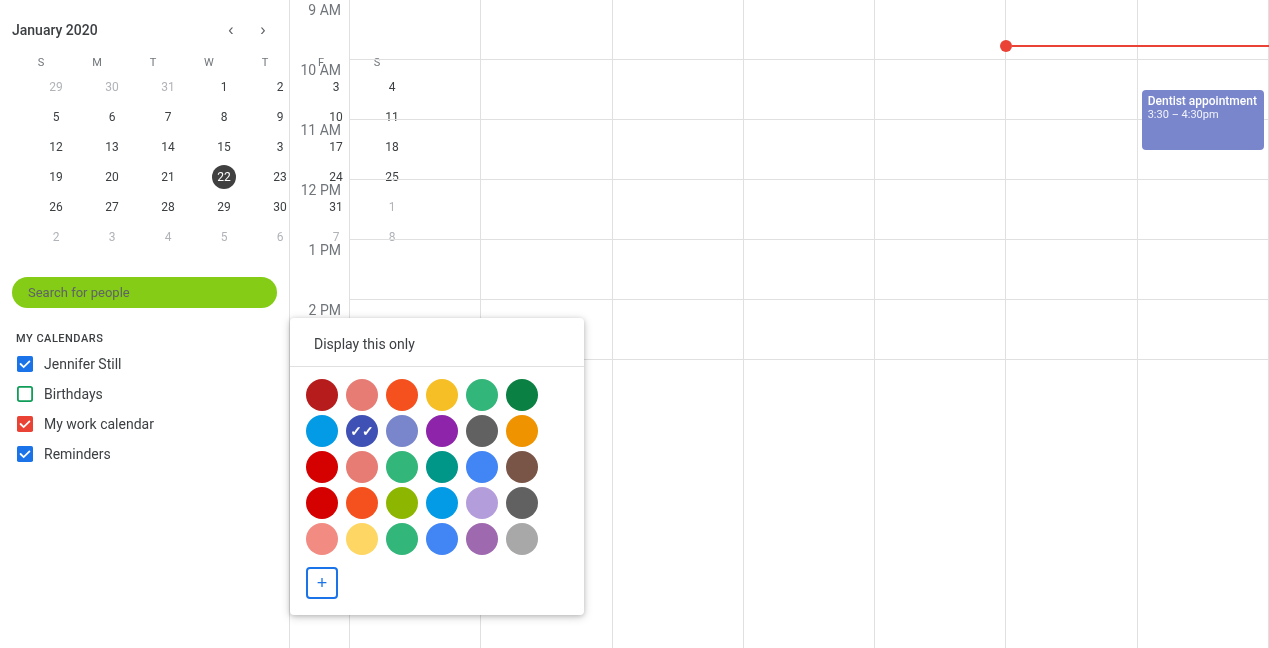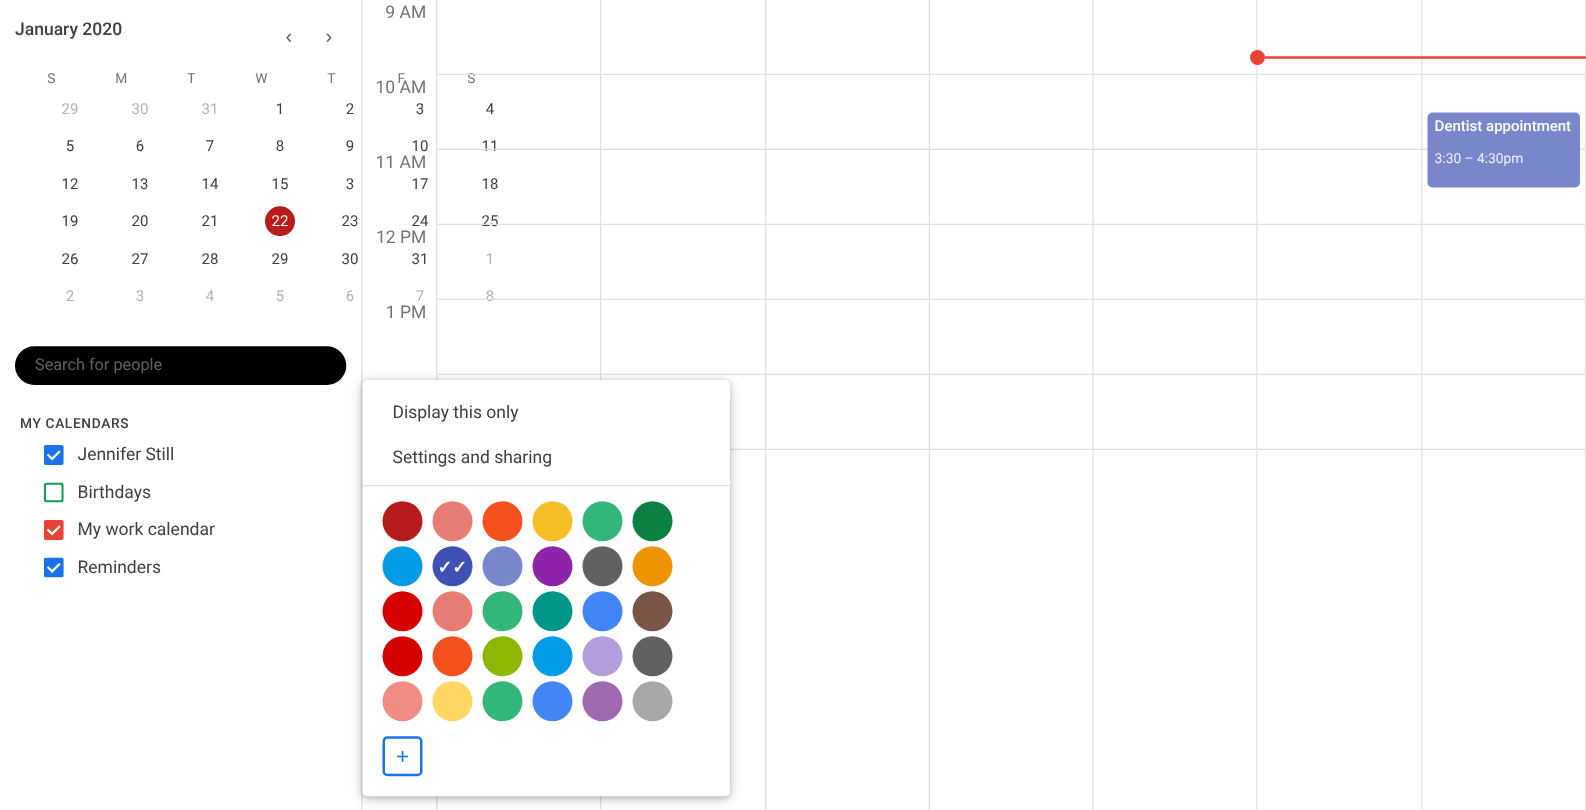"January 2020" .mini-cal-header { align-items: flex-start -> center }
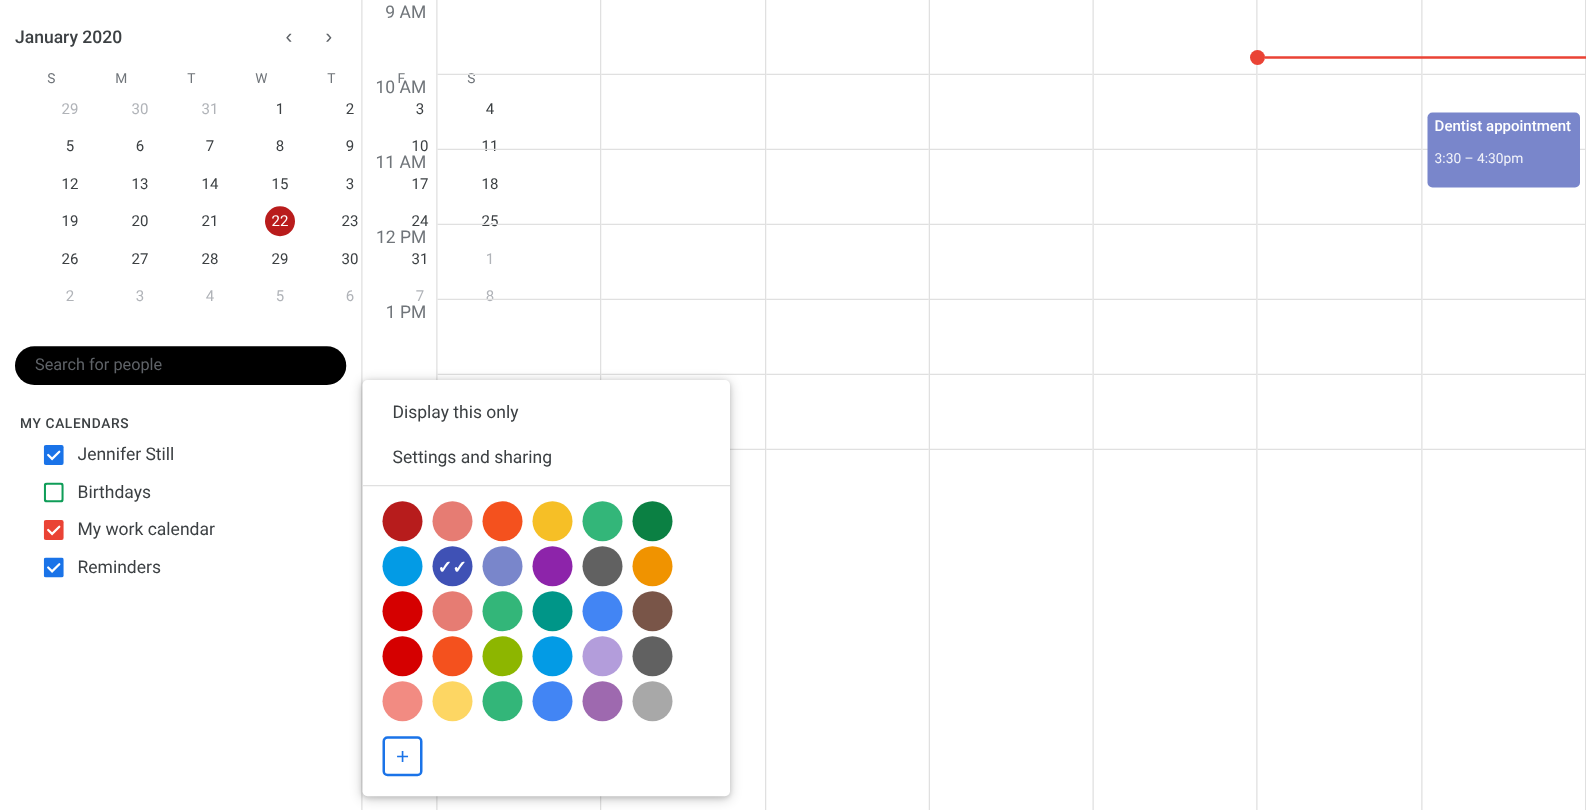"3:30 – 4:30pm" .event-time { margin-top: 12px -> none }
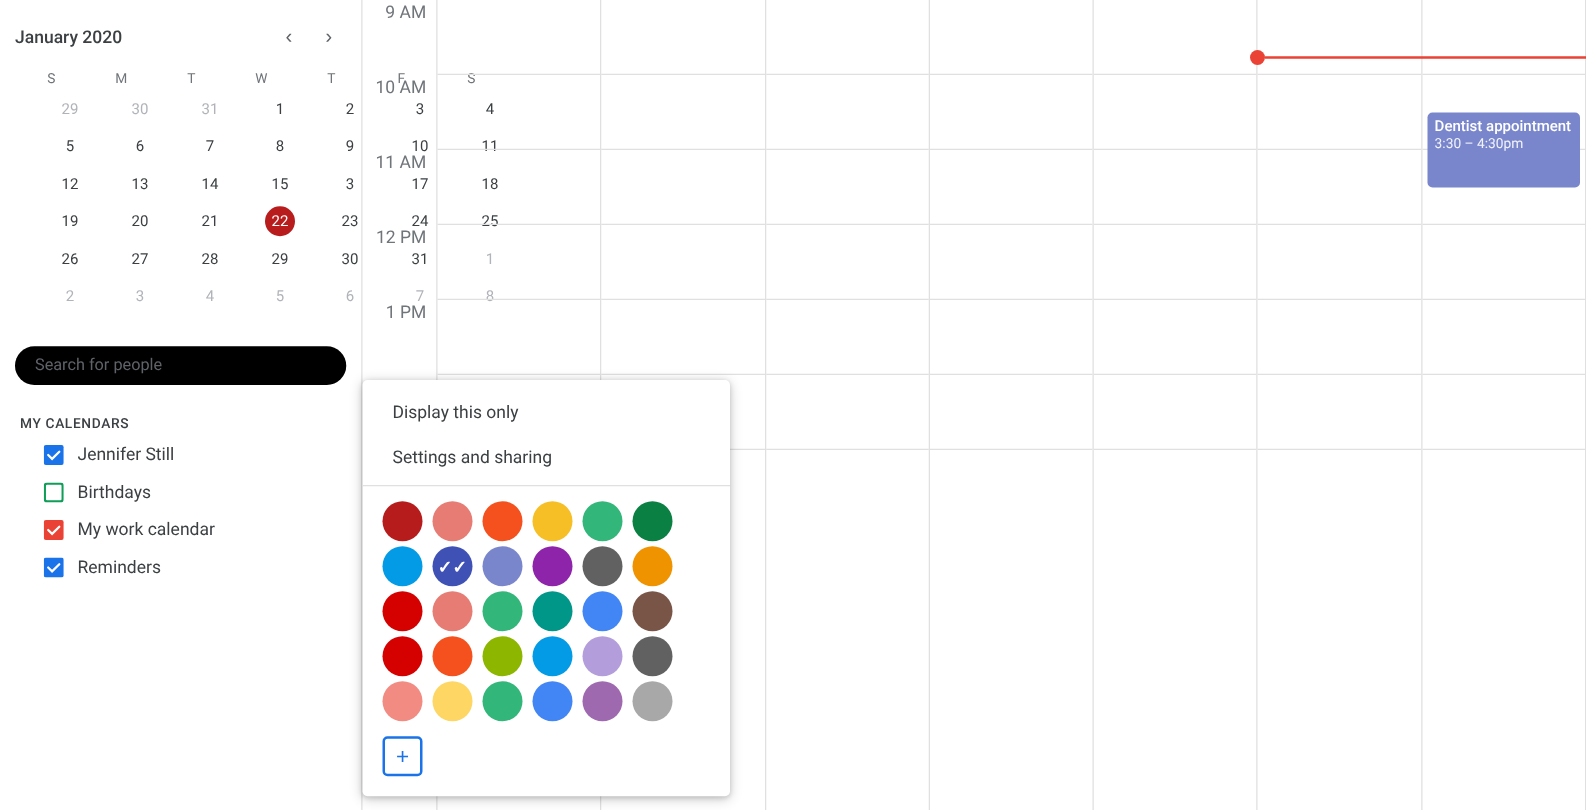"22" .day-num.today { background: #b91c1c -> #404040 }
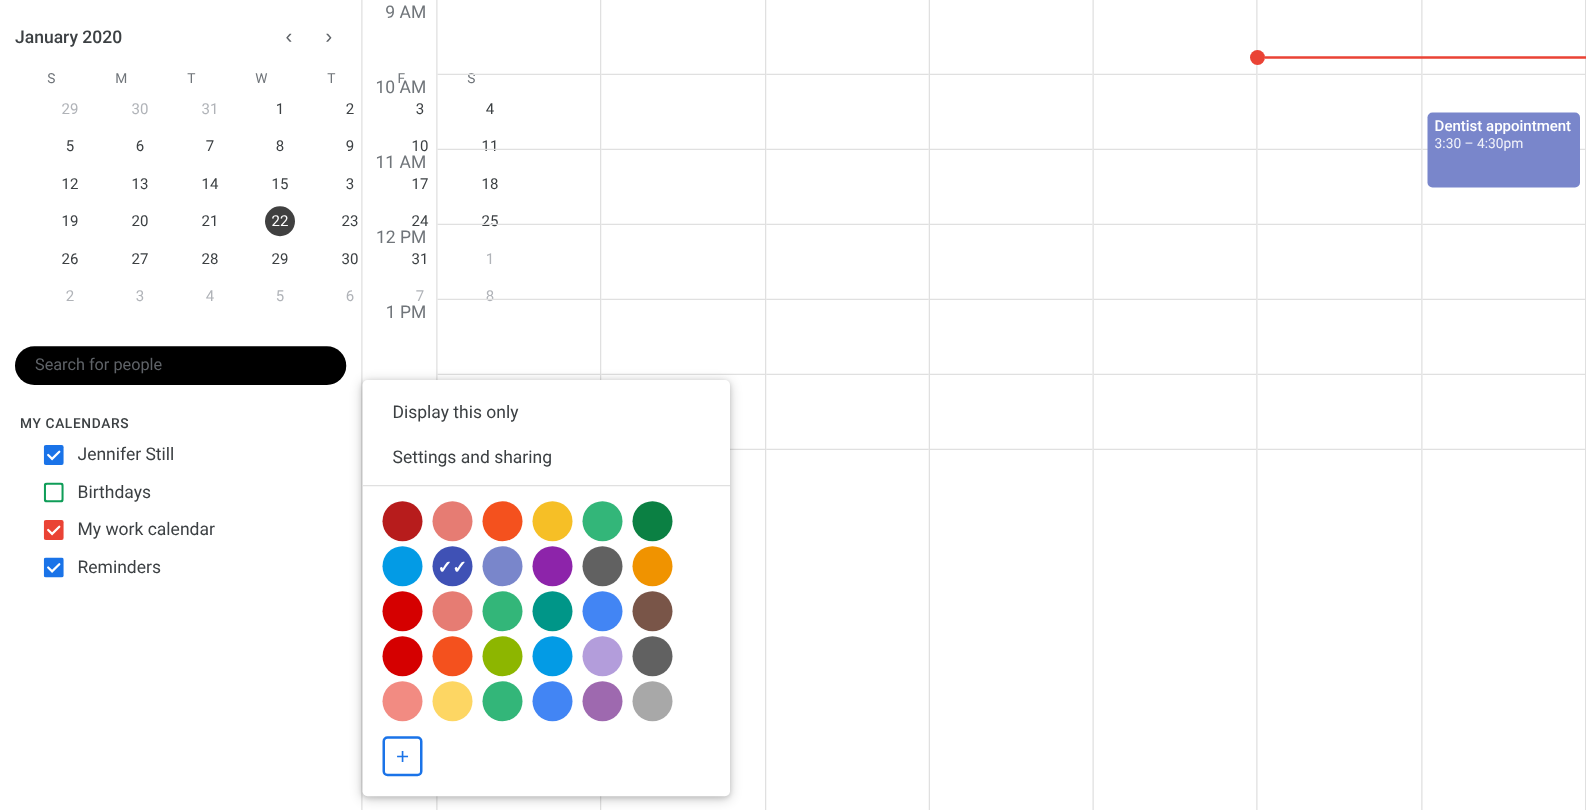"Search for people" .search-people { background: #000000 -> #84cc16 }
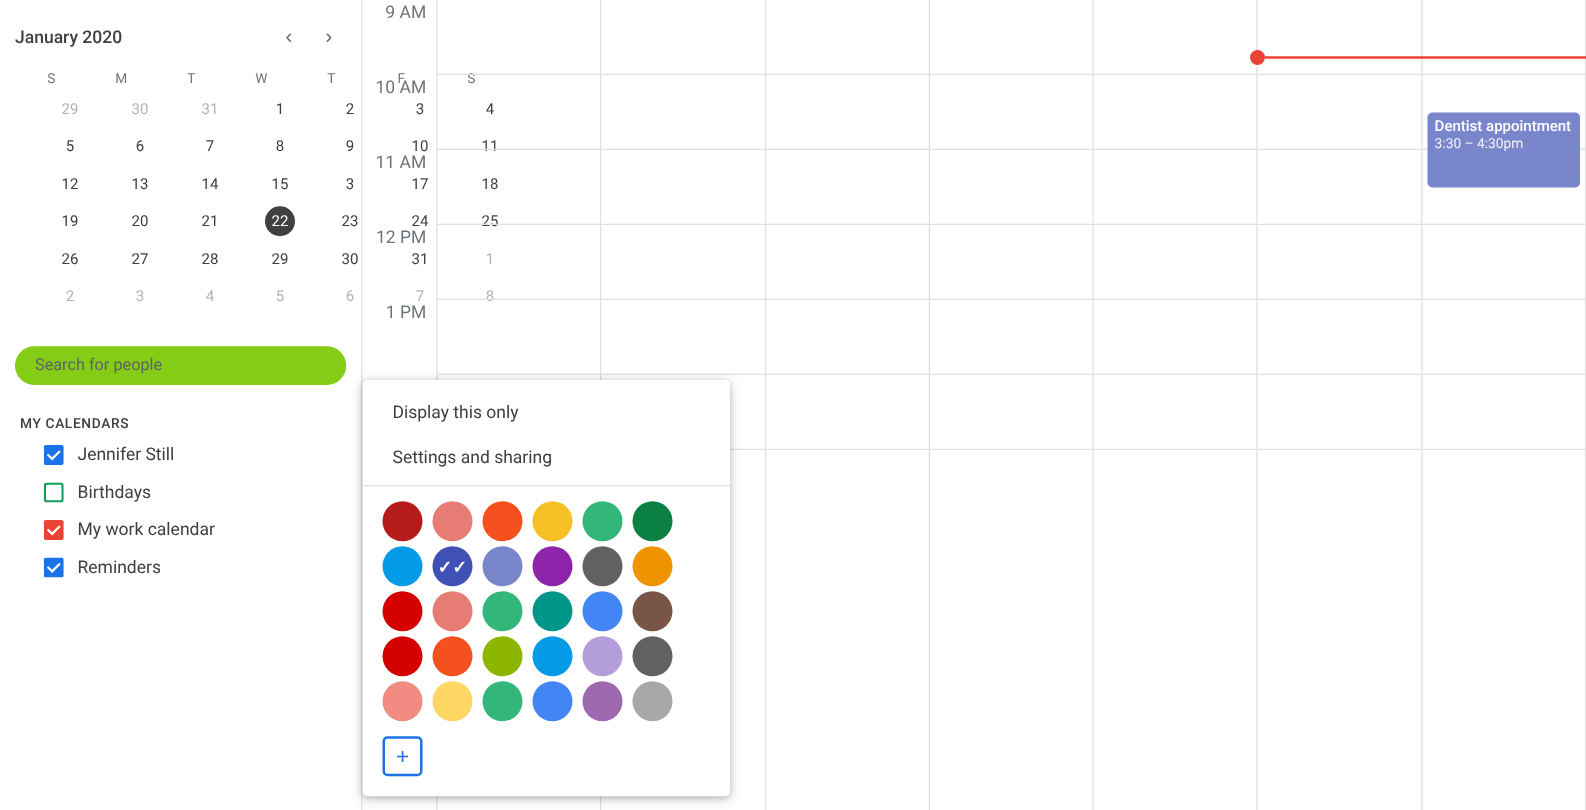"Display this only" .context-menu { top: 304px -> 318px }
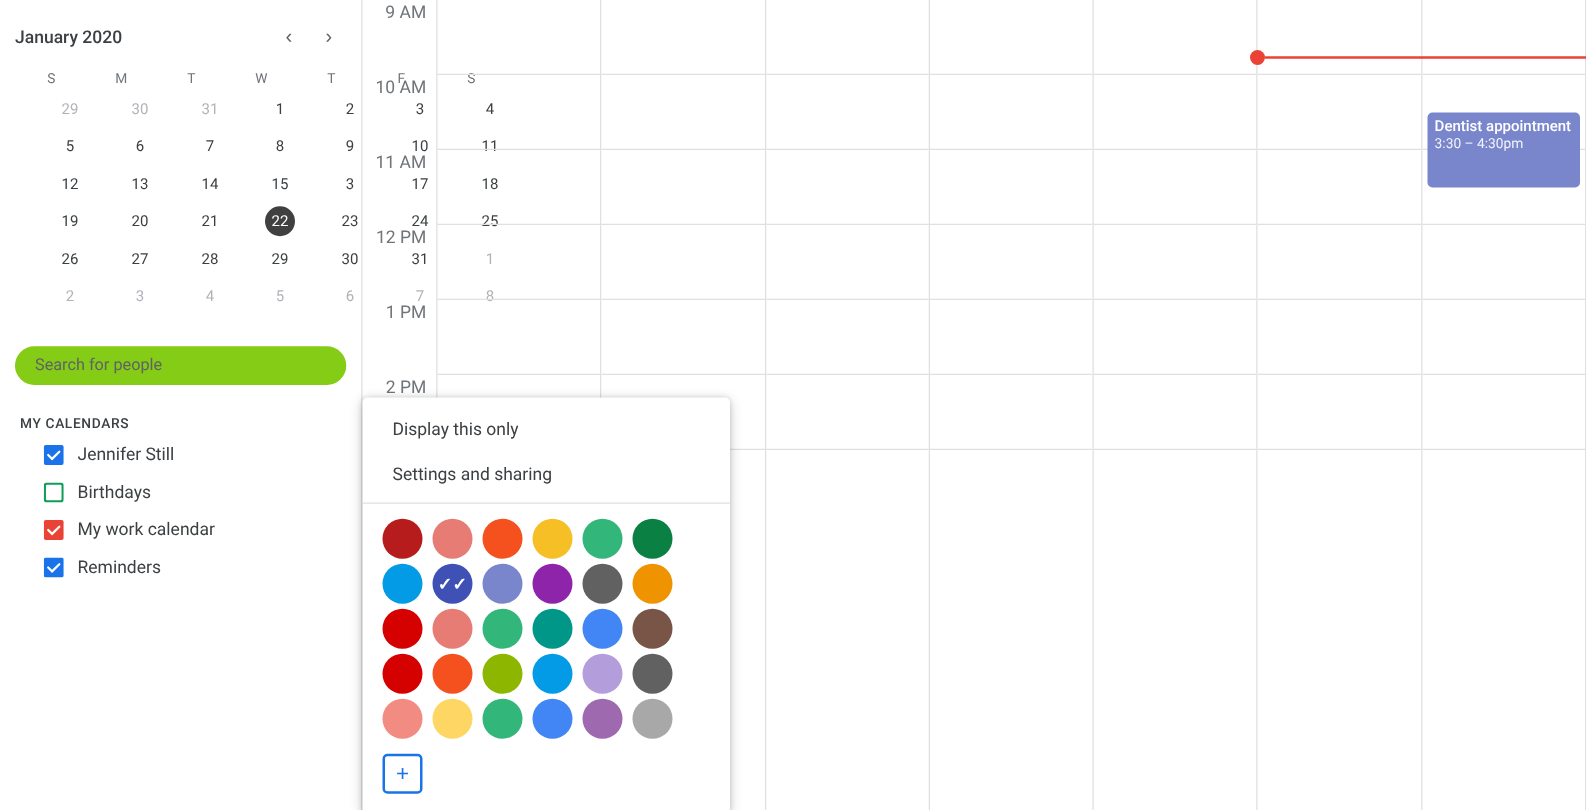"Jennifer Still" .calendar-item { padding: 6px 34px -> 6px 16px }
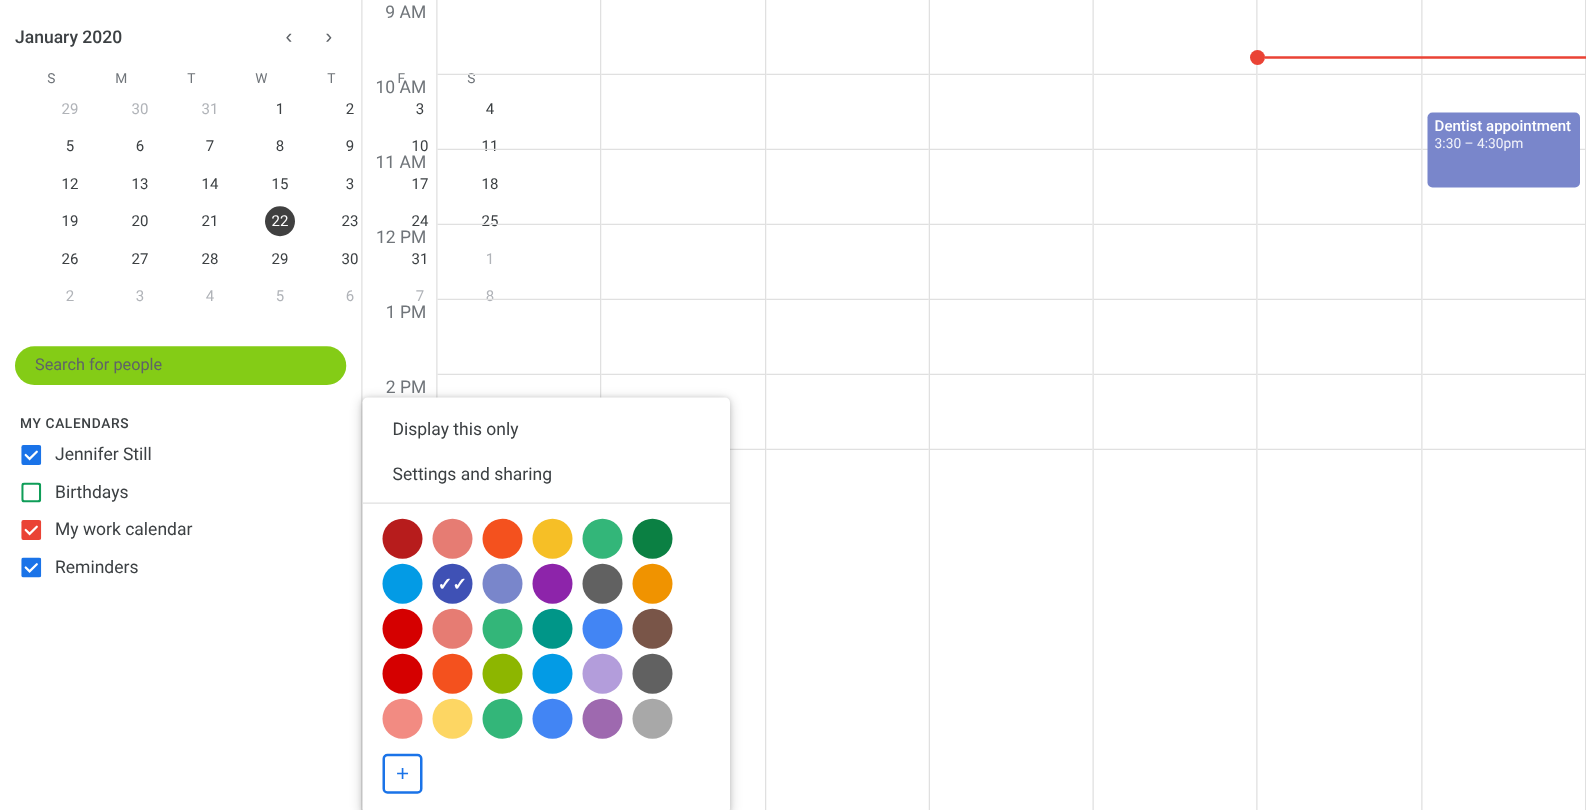"Settings and sharing" div.menu-item { html: <div>Settings and sharing</div> -> none }
